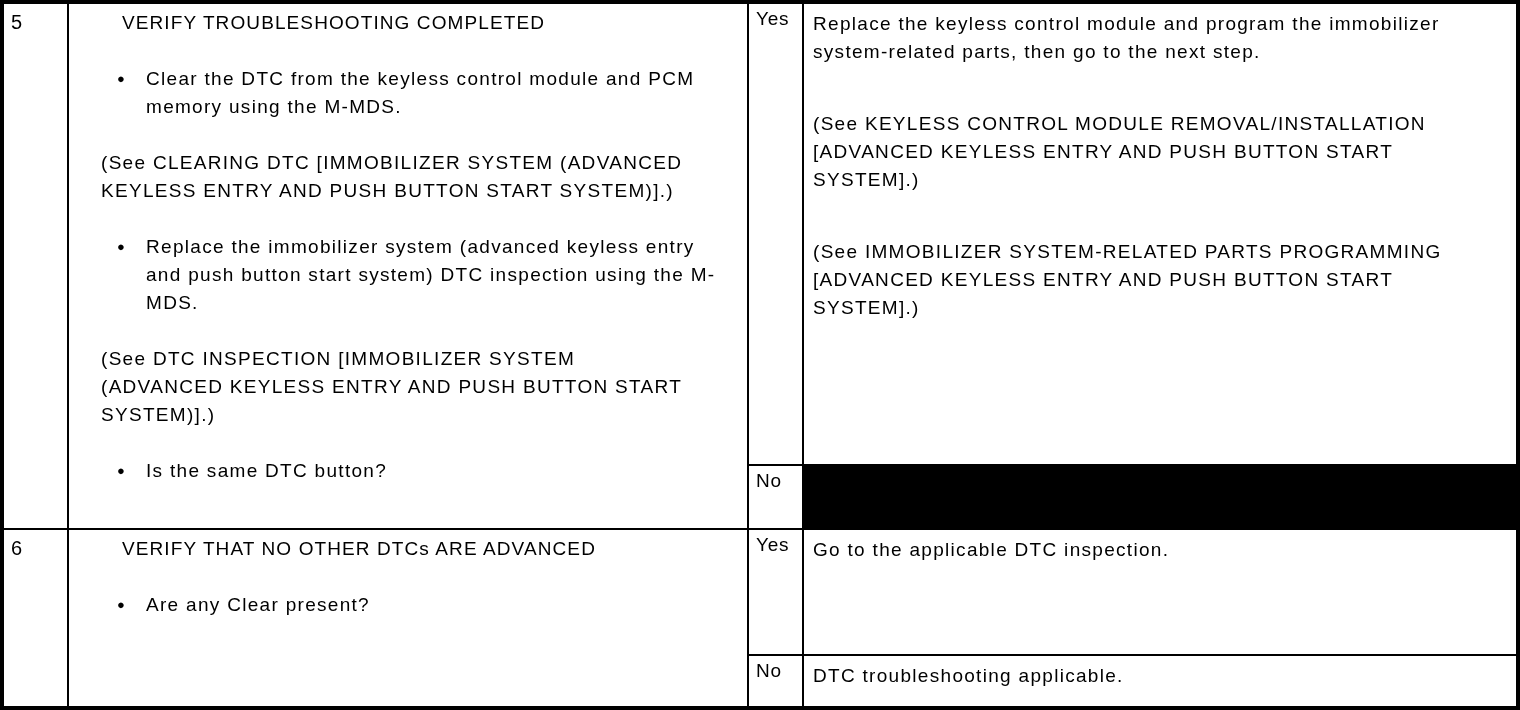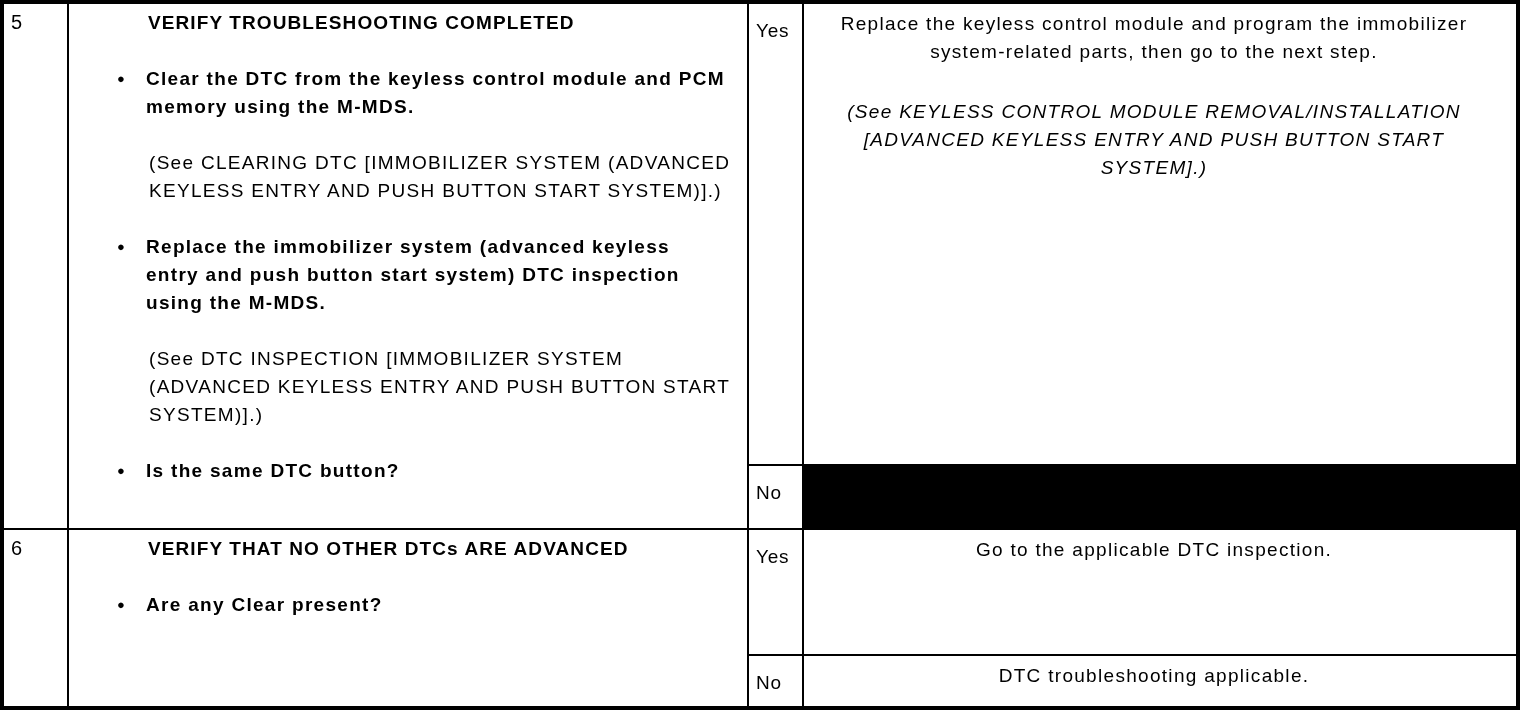"VERIFY TROUBLESHOOTING COMPLETED" .insp-title { font-weight: bold -> normal; margin: 0 0 28px 79px -> 0 0 28px 53px }
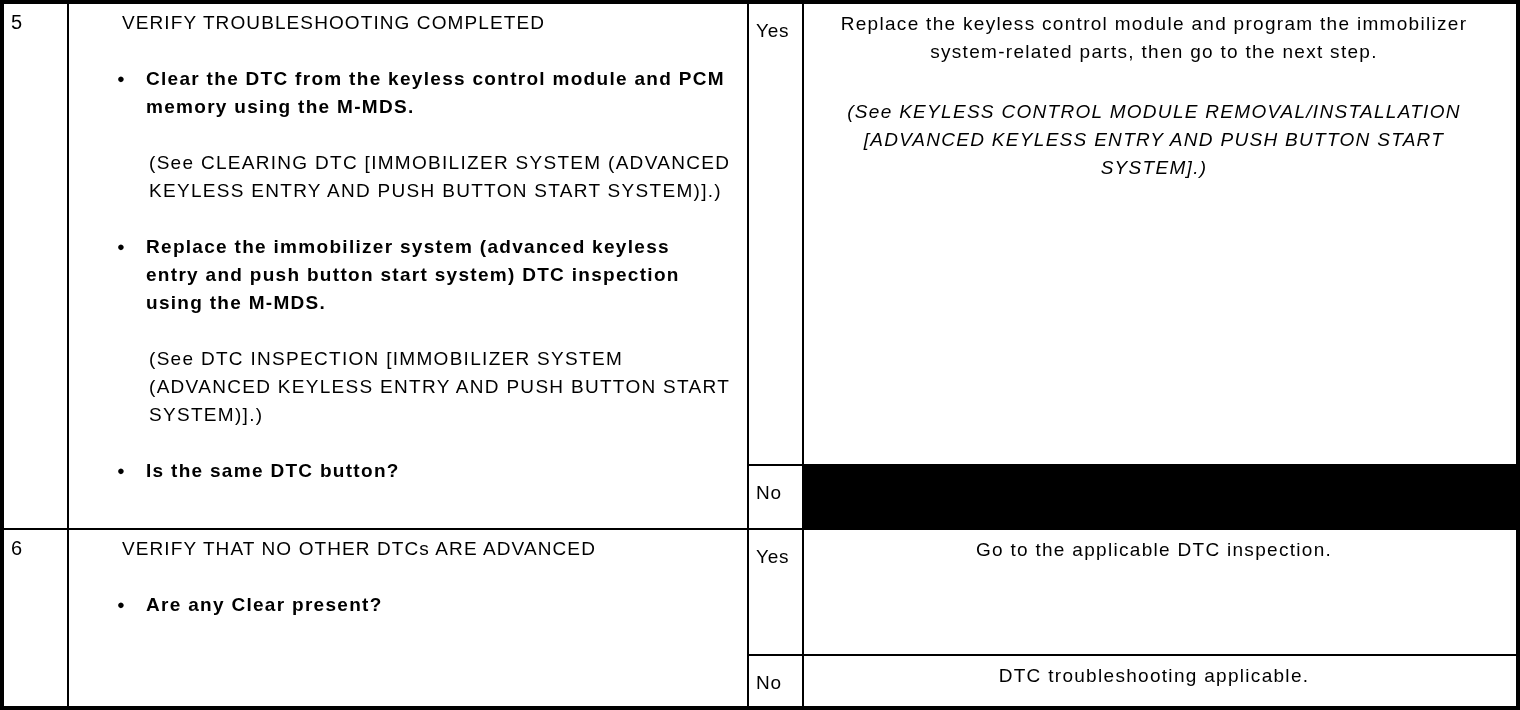"Yes" .flag-cell { padding: 14px 2px 0 7px -> 2px 2px 0 7px }
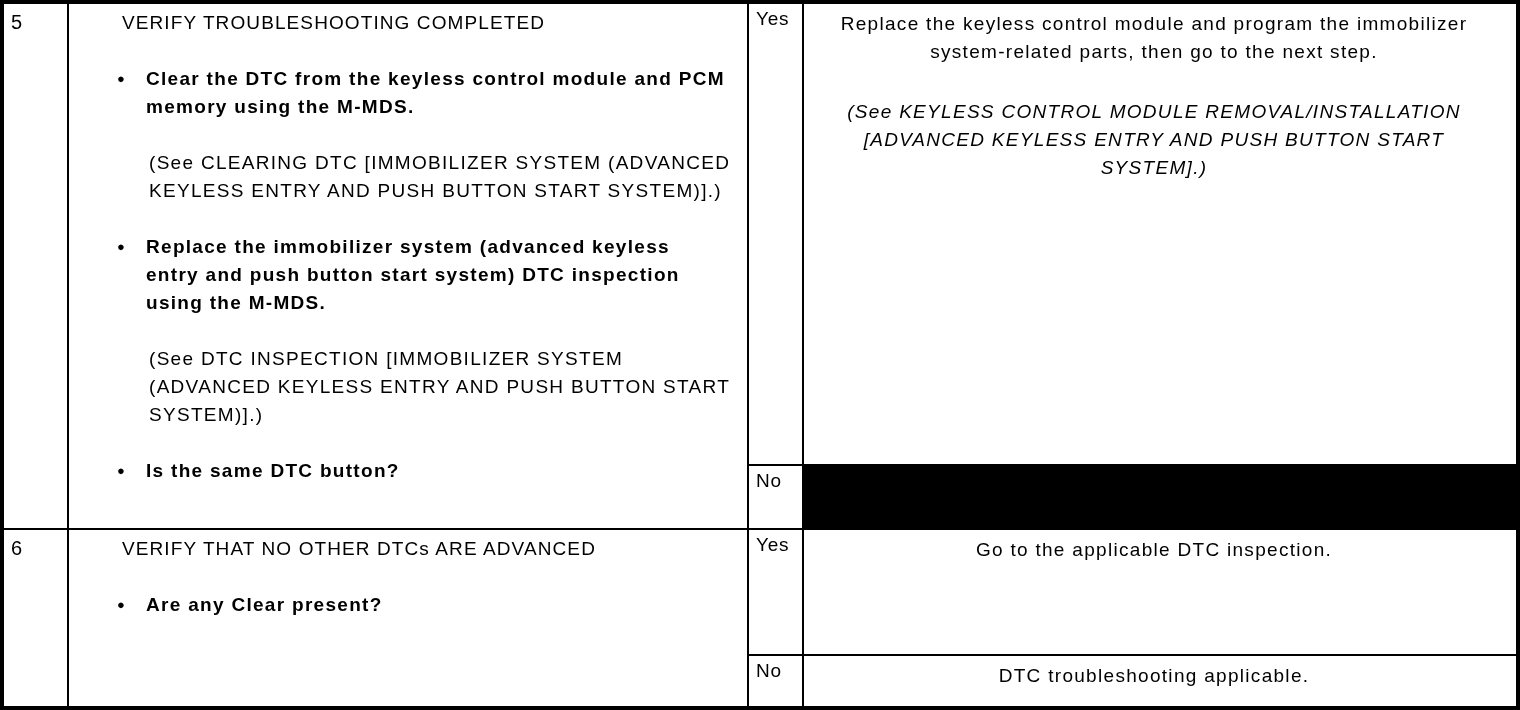"Replace the keyless control module" .action-cell { text-align: center -> none }
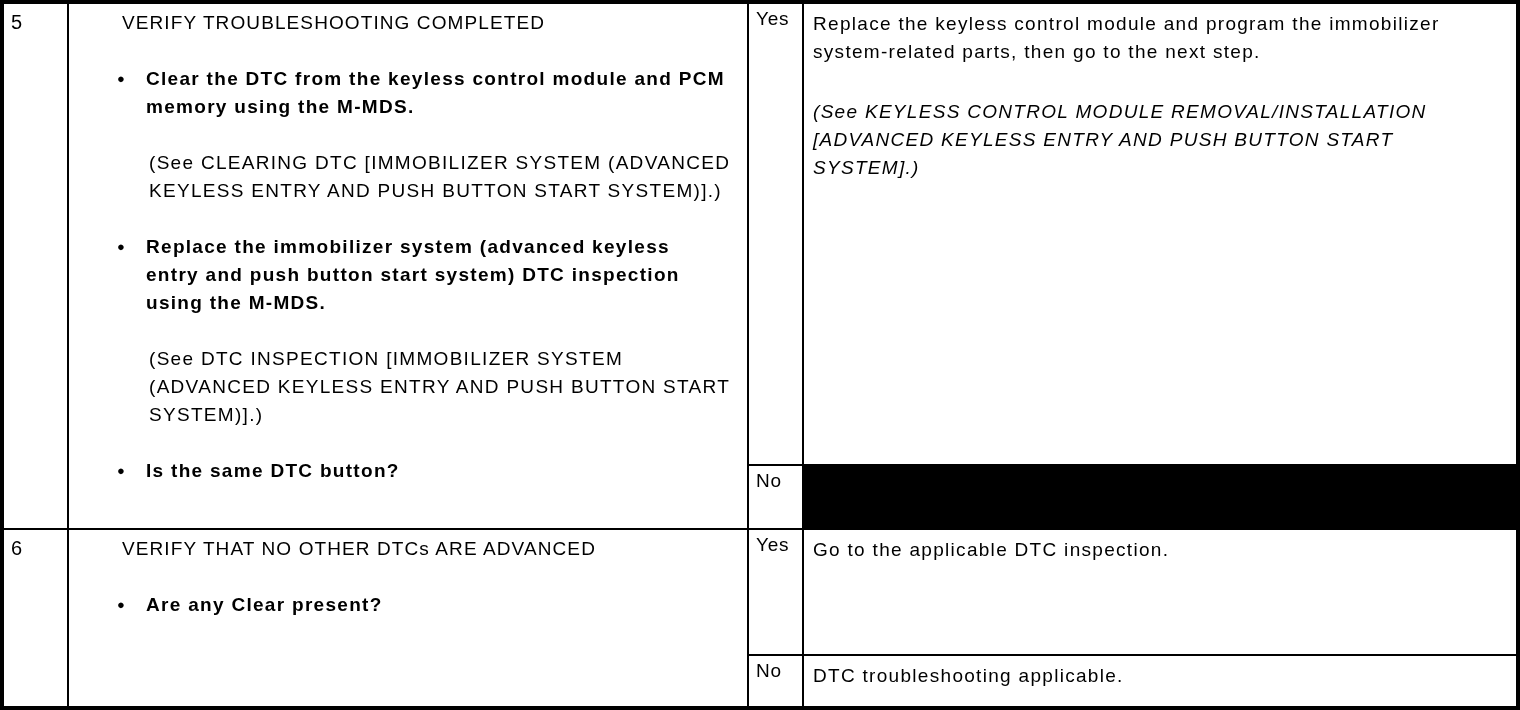"Clear the DTC from the" .bullet-text { font-weight: bold -> none }
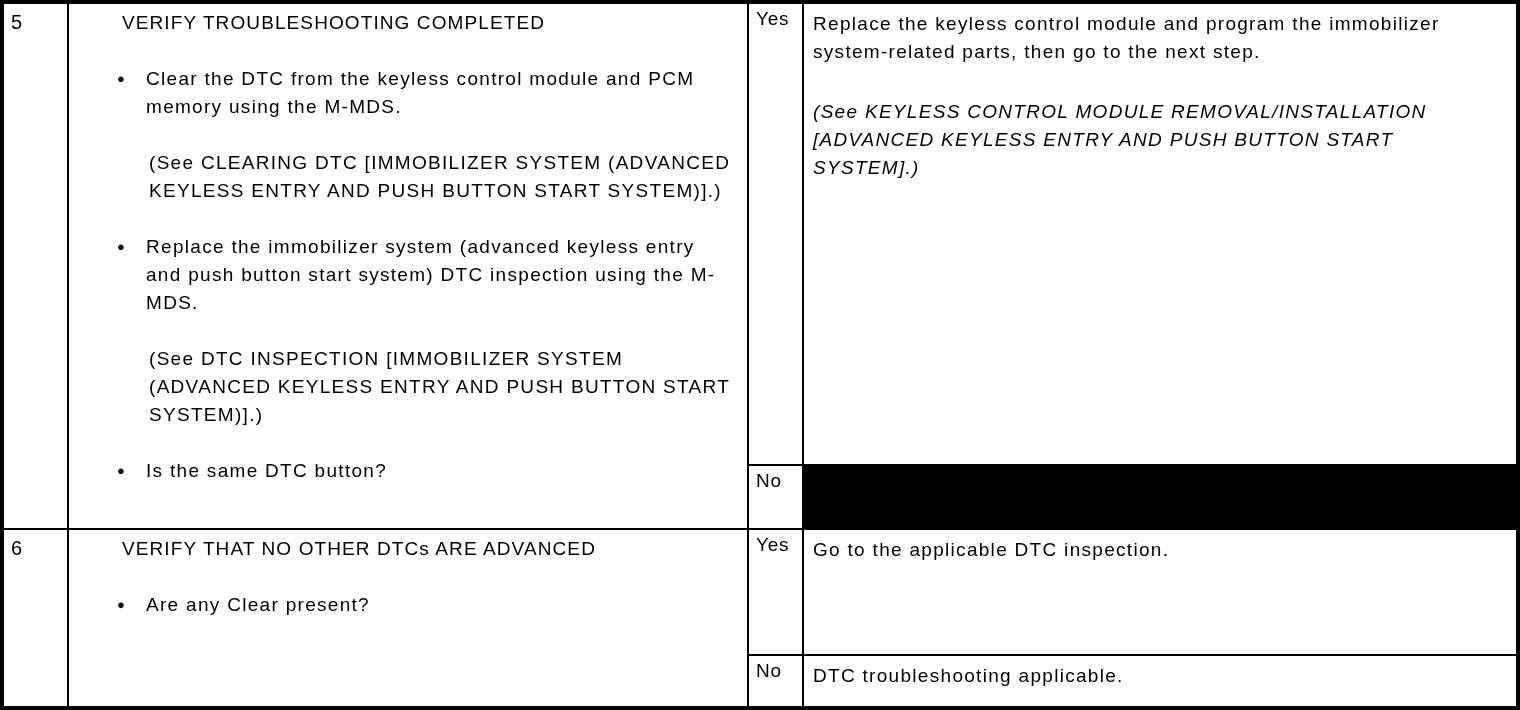"(See KEYLESS CONTROL MODULE" .action-para + .action-para { font-style: italic -> none; margin-top: 32px -> 44px }
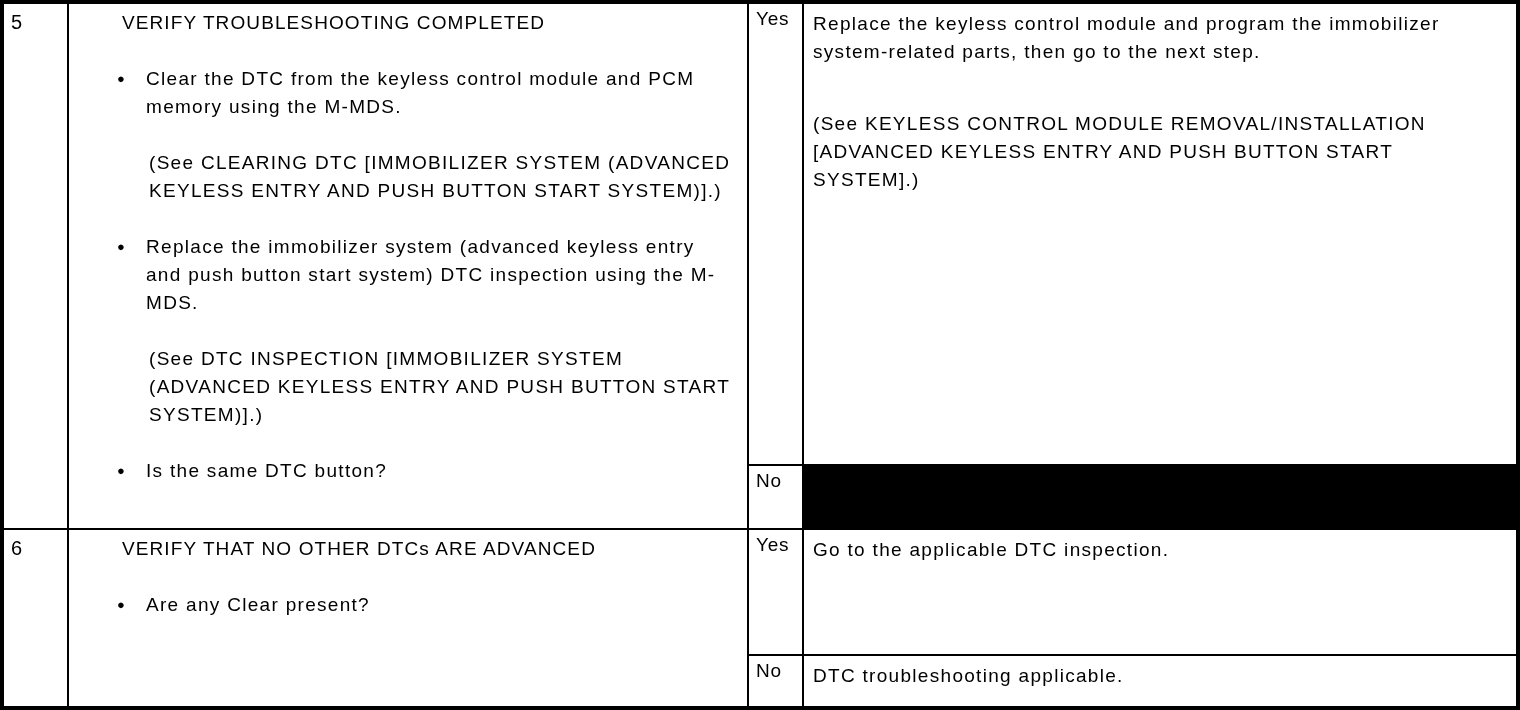"(See CLEARING DTC [IMMOBILIZER SYSTEM" .ref-block { margin: 28px 0 0 80px -> 28px 0 0 32px }
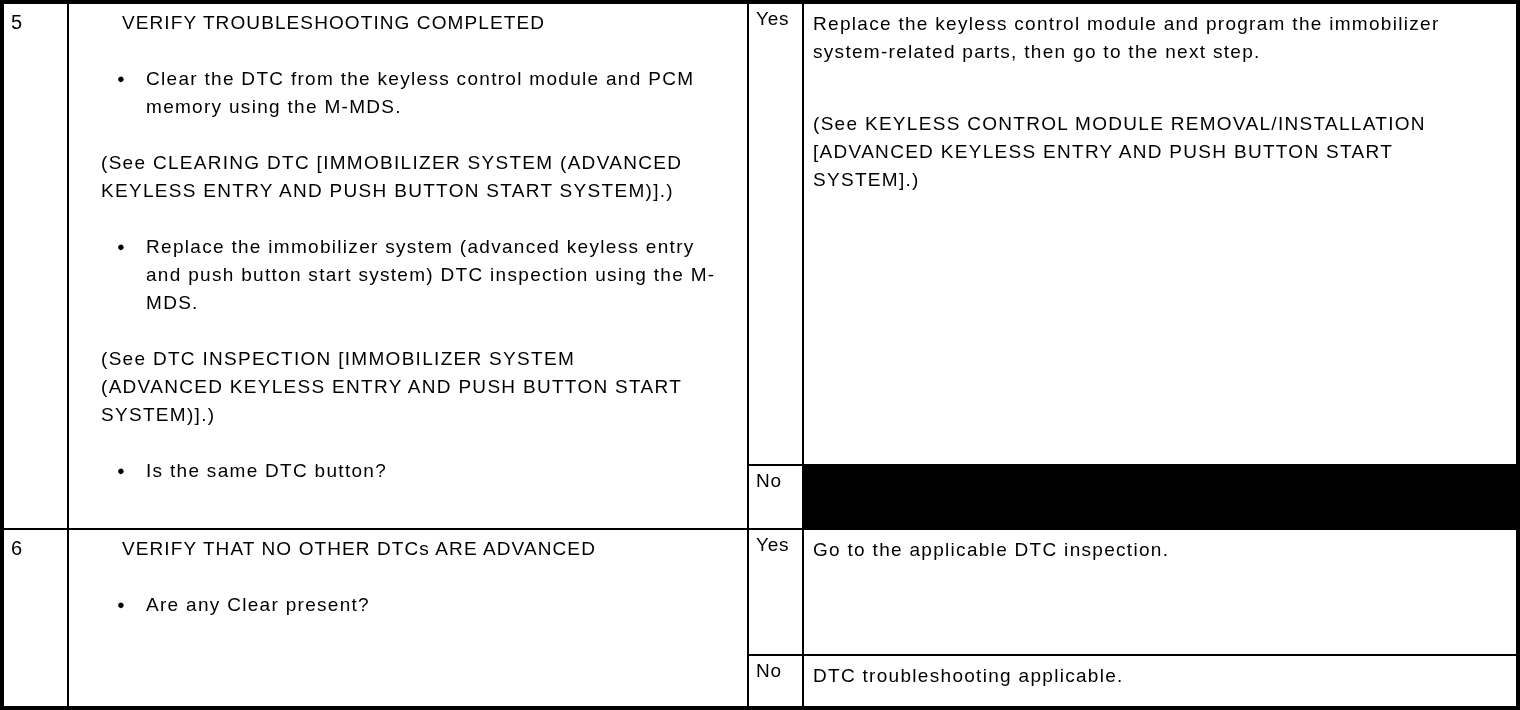"(See IMMOBILIZER SYSTEM-RELATED PARTS" div.action-para { html: none -> <div>(See IMMOBILIZER SYSTEM-RELATED PARTS PROGRAMMING [ADVANCED KEYLESS ENTRY AND PUSH BUTTON START SYSTEM].)</div> }
